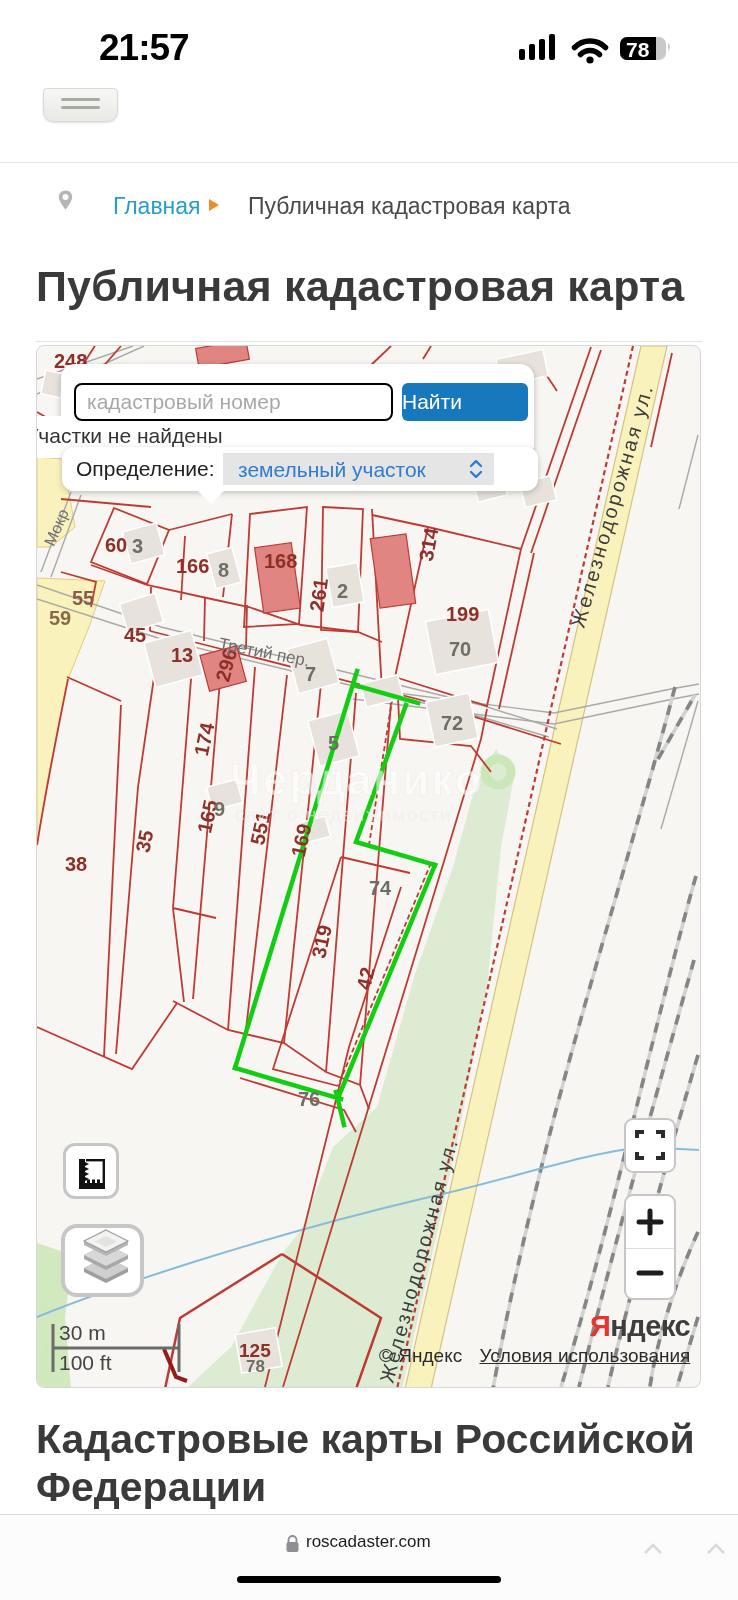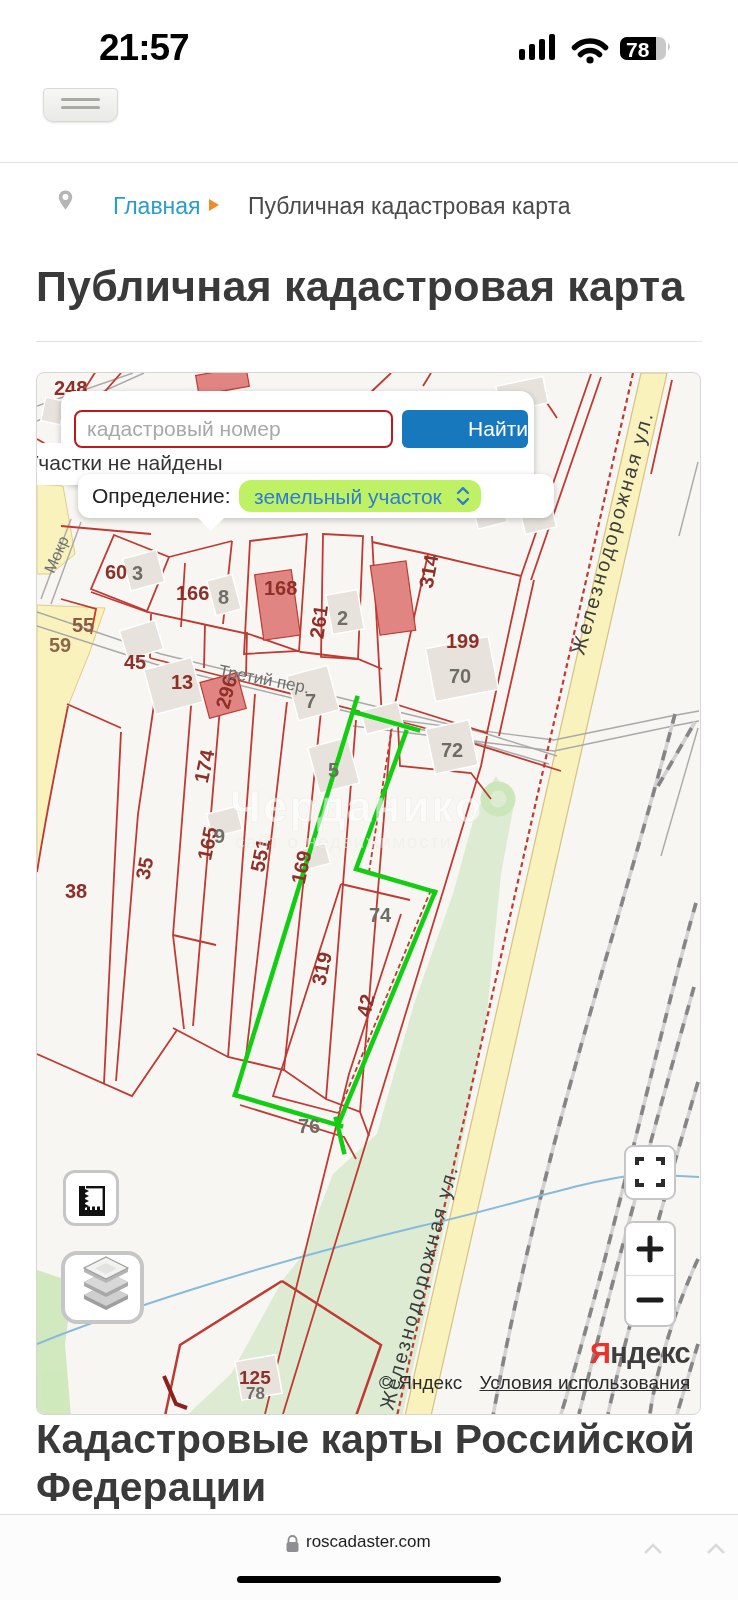"248" #map { top: 372px -> 345px }
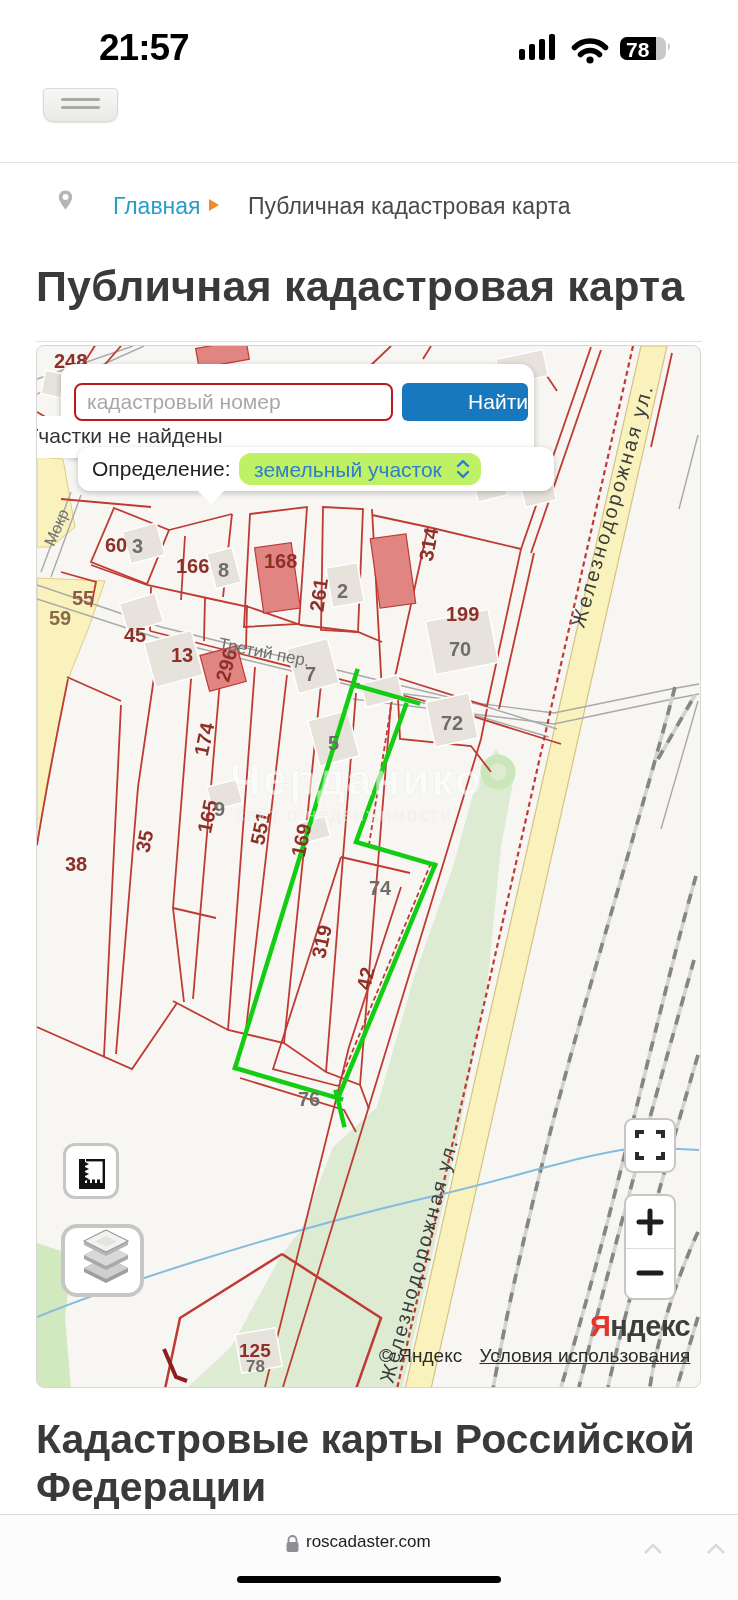"кадастровый номер" #sinput { border: 2px solid #b91c1c -> 2px solid #000000 }
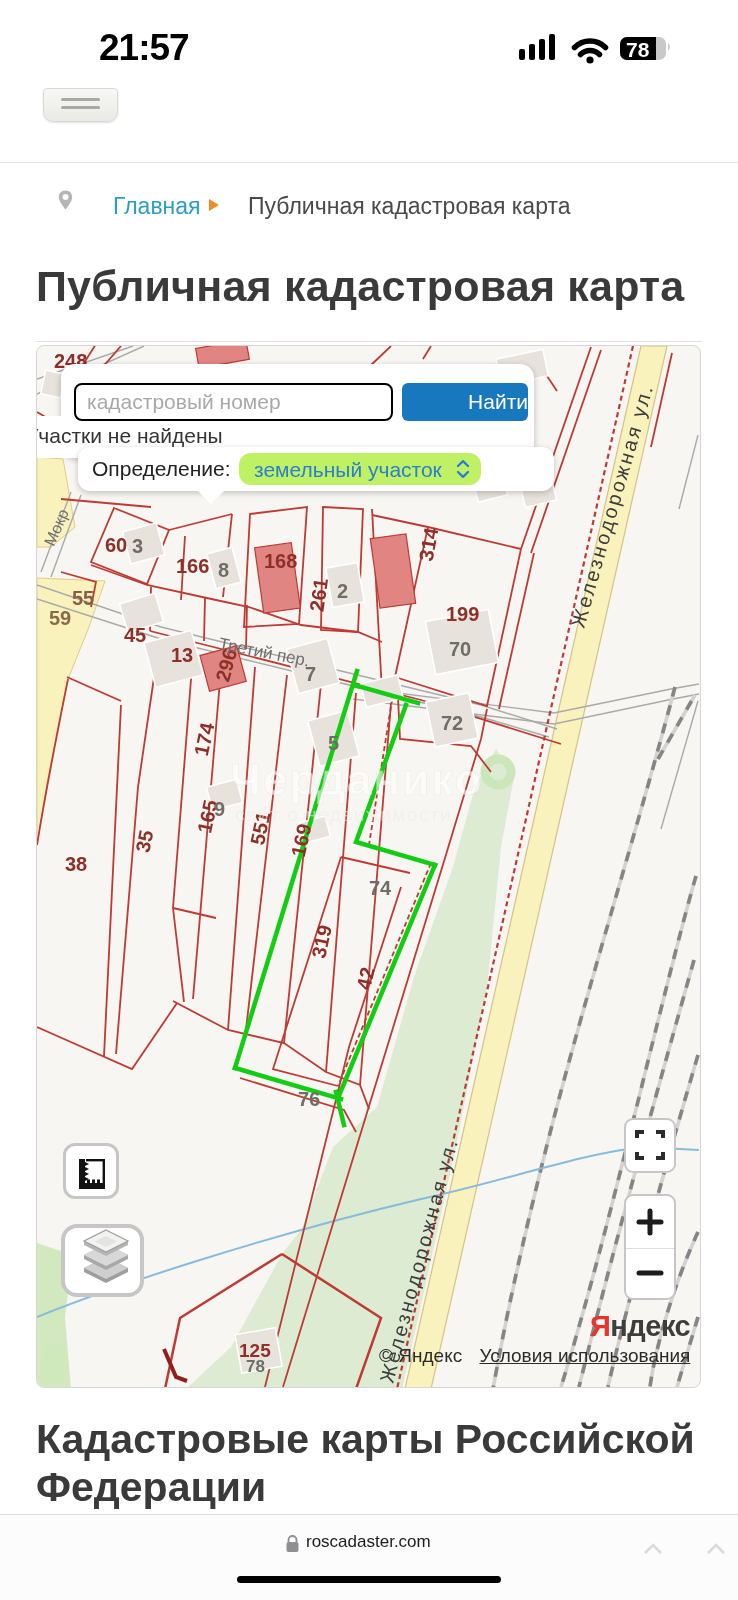"Найти" #sbtn { text-align: right -> left }
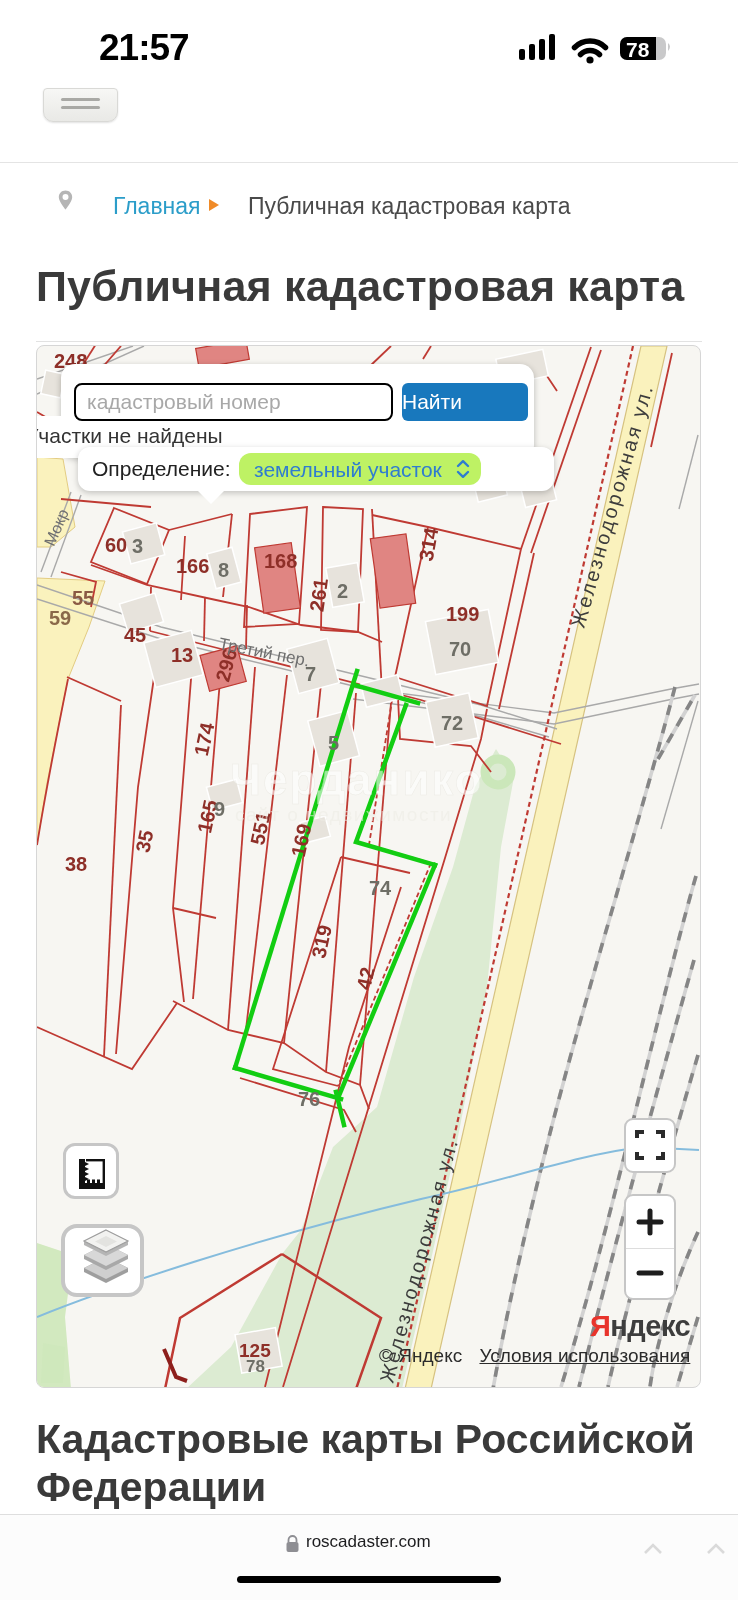"Определение:" #dpanel { margin-left: 16px -> none }
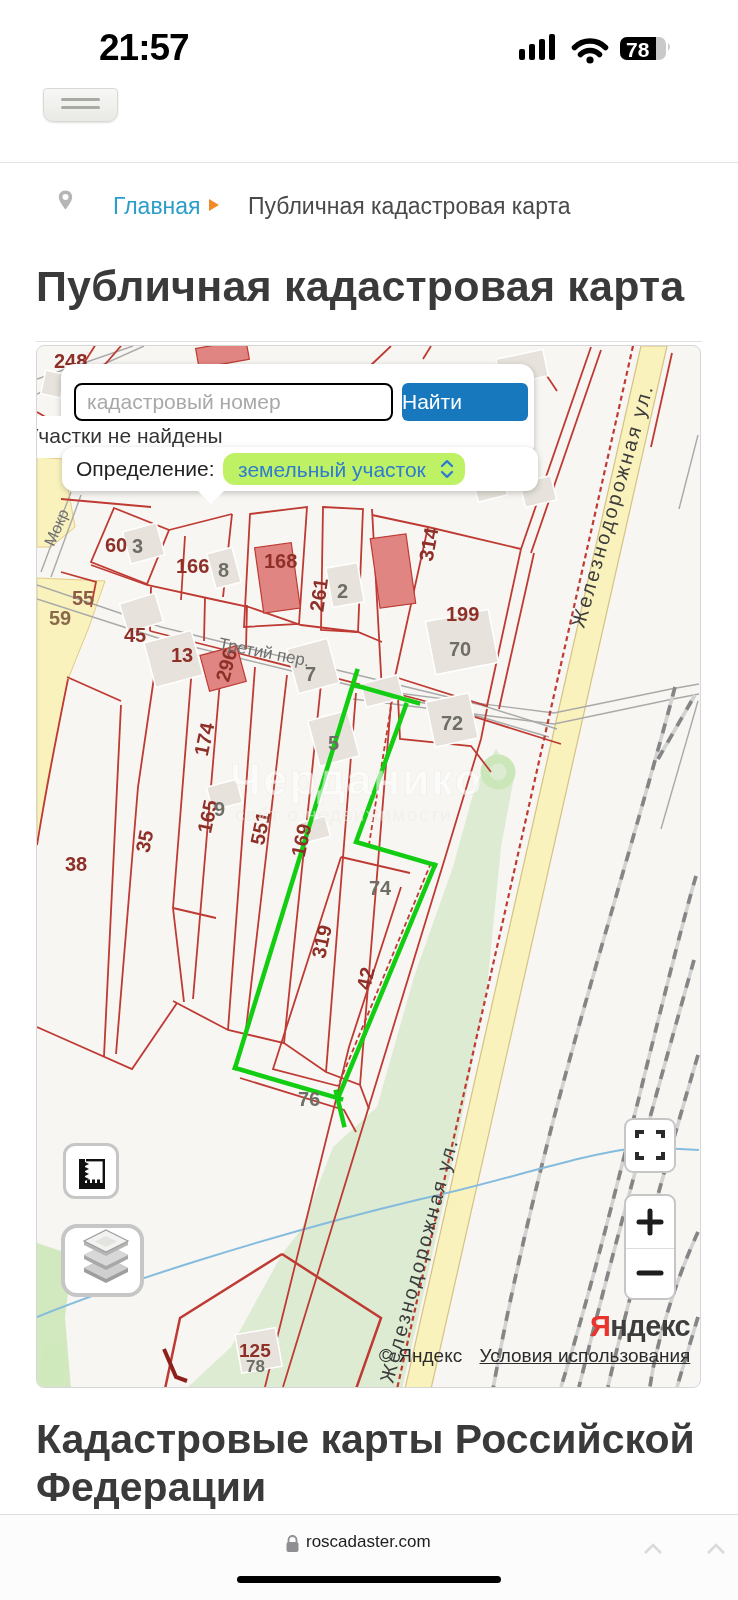"земельный участок" #dsel { background: #bef264 -> #e5e5e5; border-radius: 12px -> 0; width: 242px -> 271px }
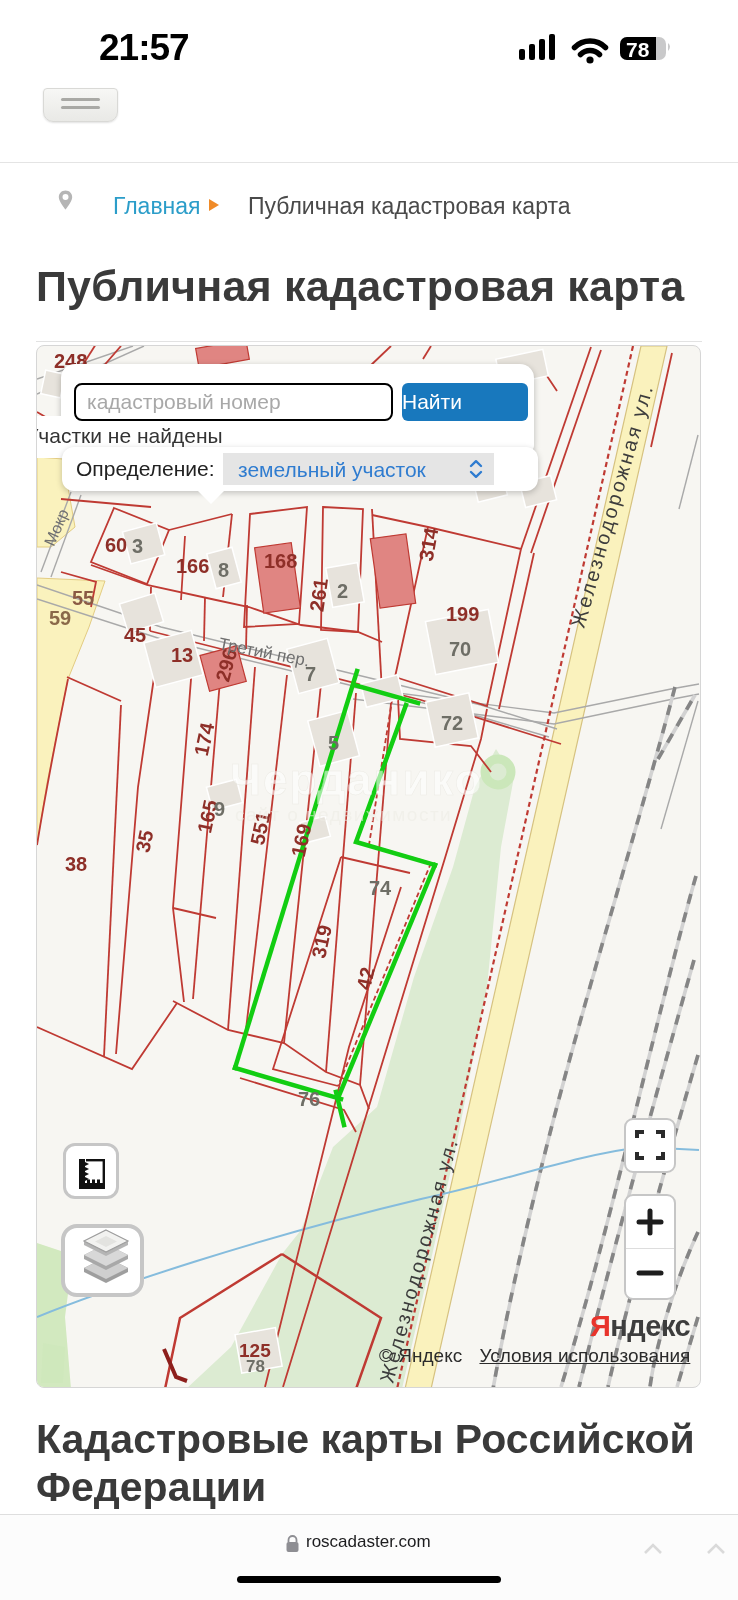"30 m" div { html: none -> <div><svg> <g> <line></line> <line></line> <line></line> </g> <text>30 m</text> <text>100 ft</text> </svg></div> }
